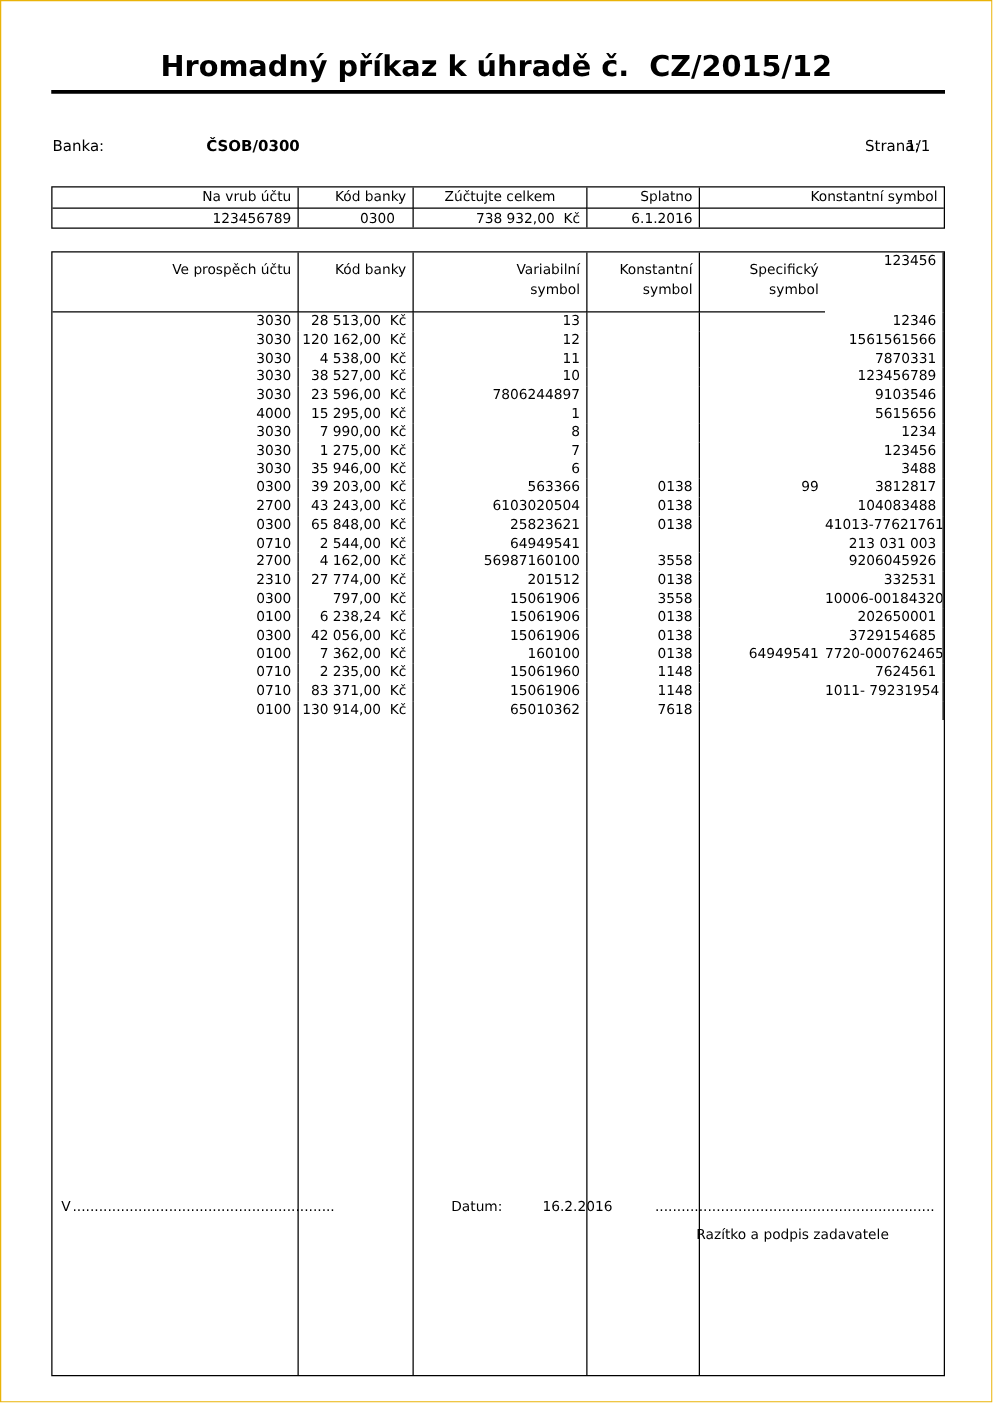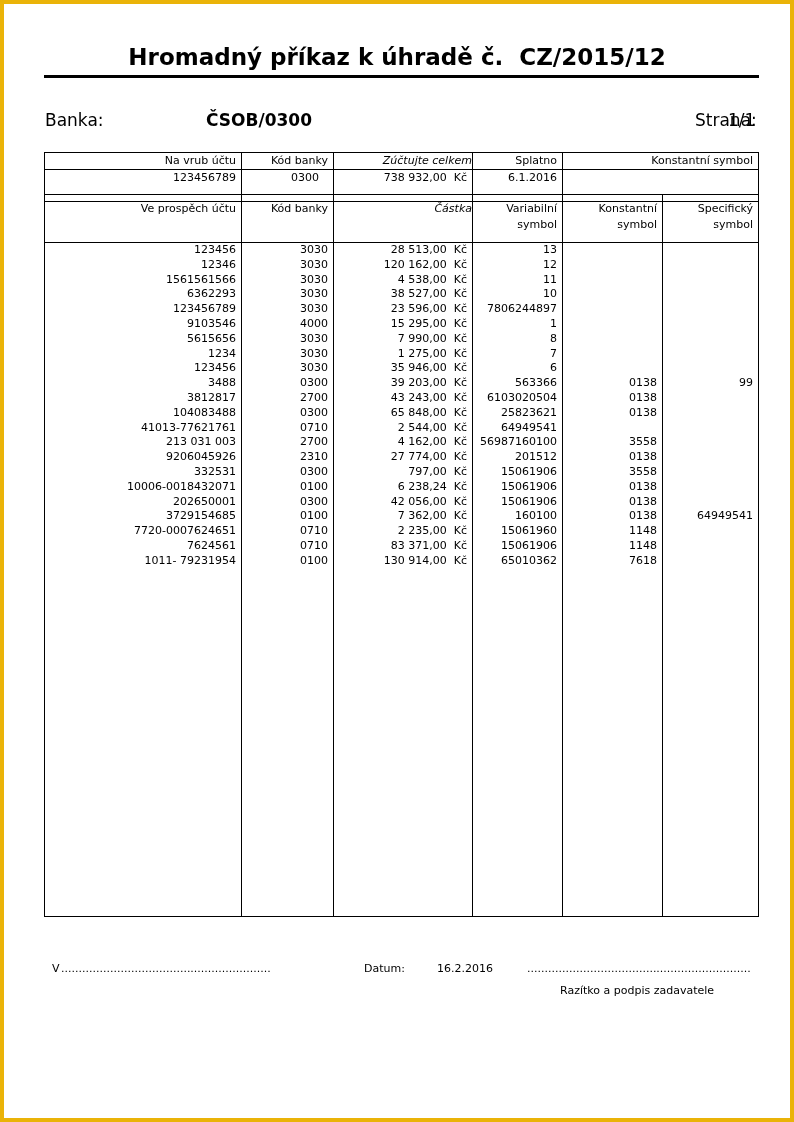"Hromadný příkaz k úhradě č." .page { border: 4px solid #eab308 -> 1px solid #eab308 }
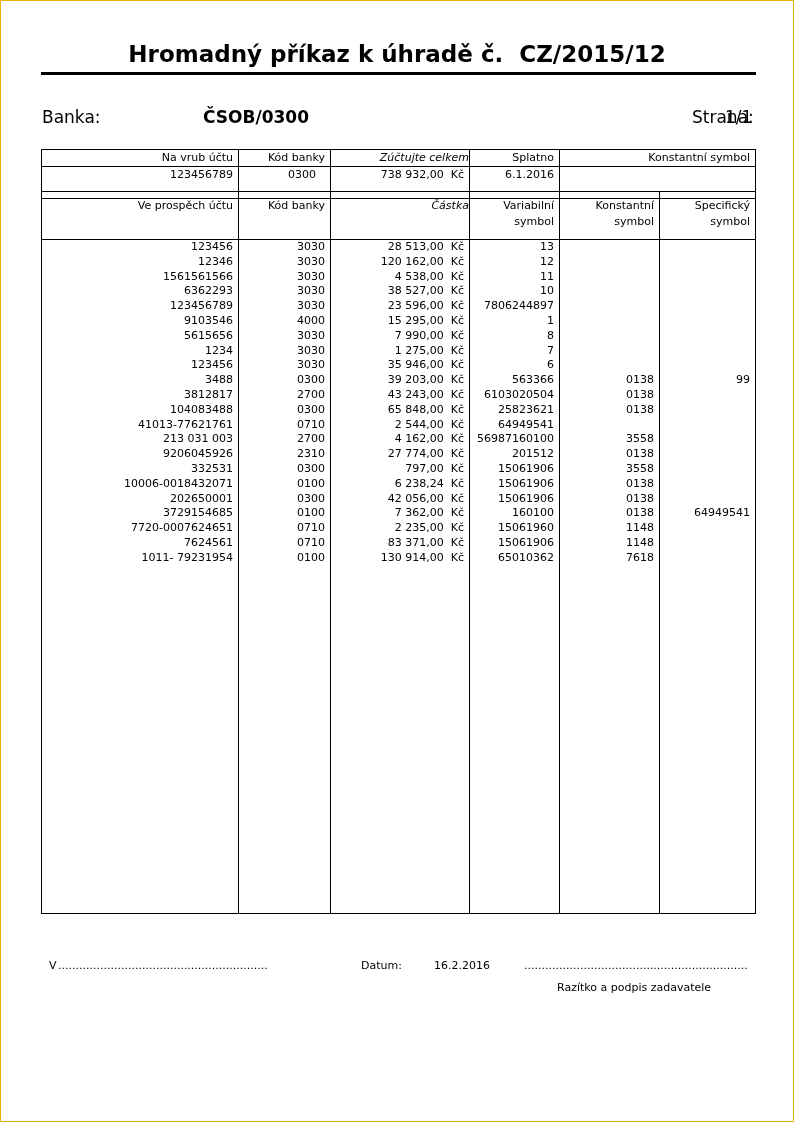"Banka:" .small { font-size: 17px -> 12px }
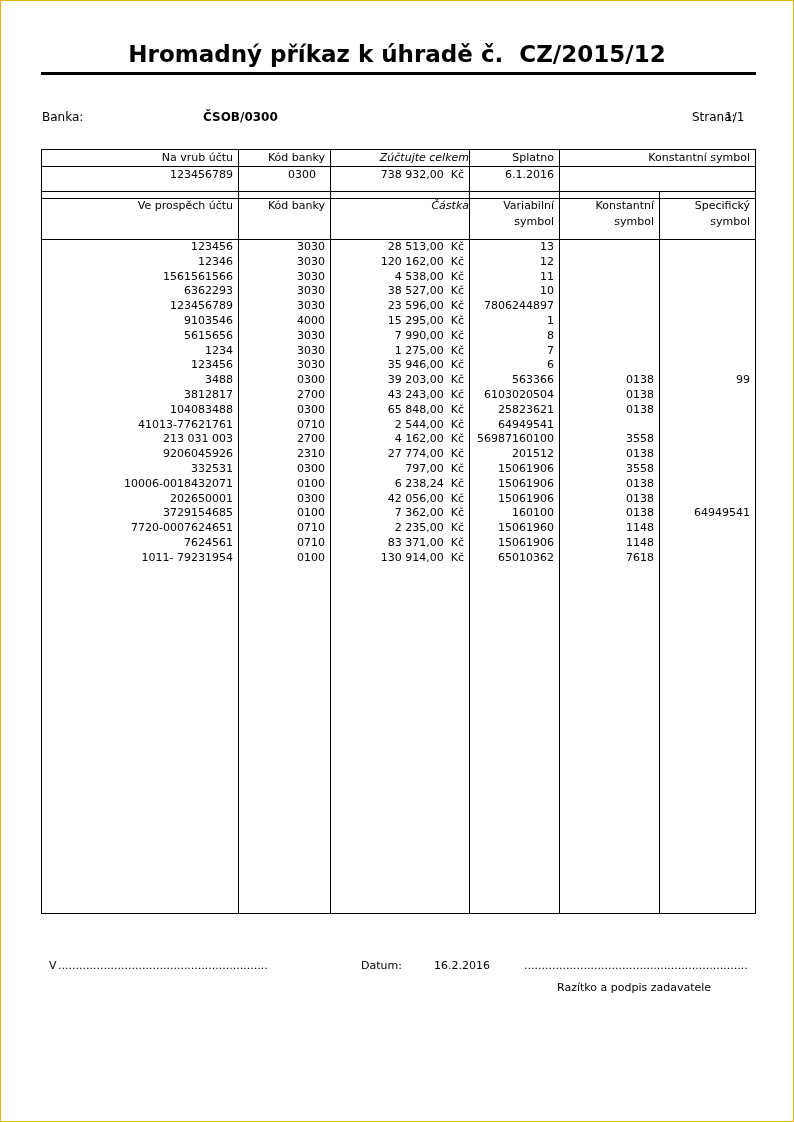"ČSOB/0300" .bold { margin-left: 38px -> none }
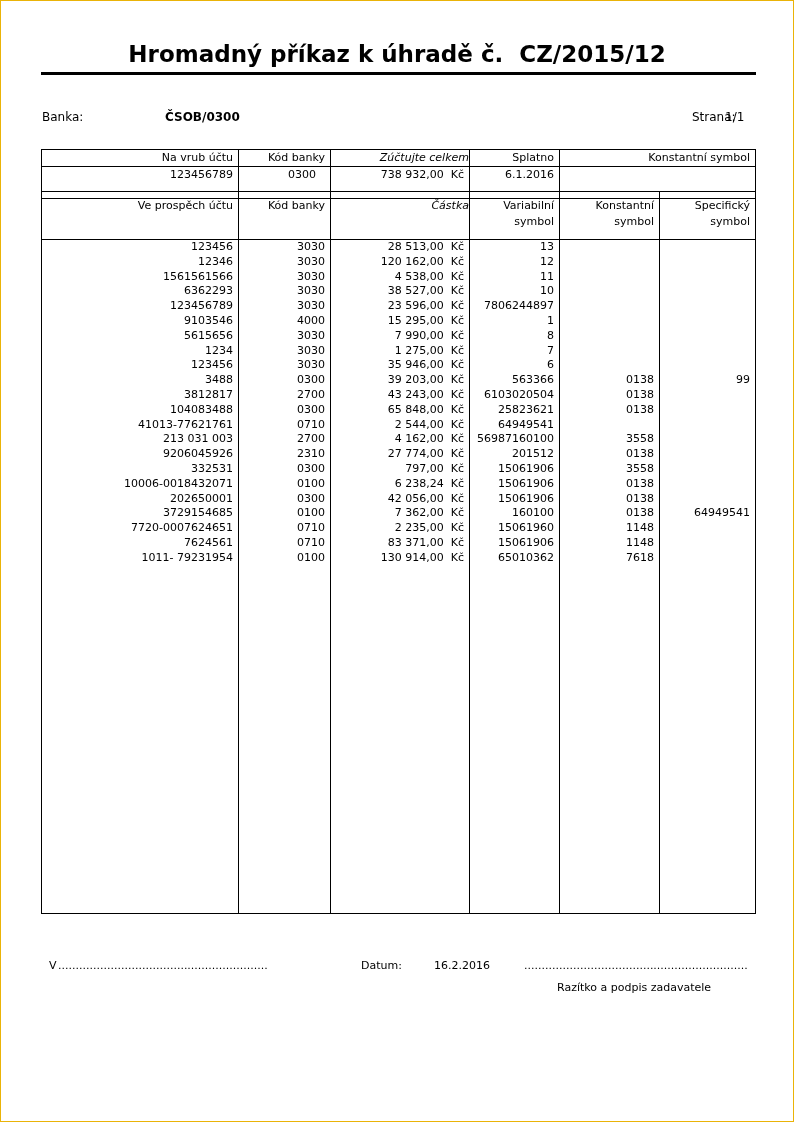"Na vrub účtu" .t1 { height: 50px -> 34px }
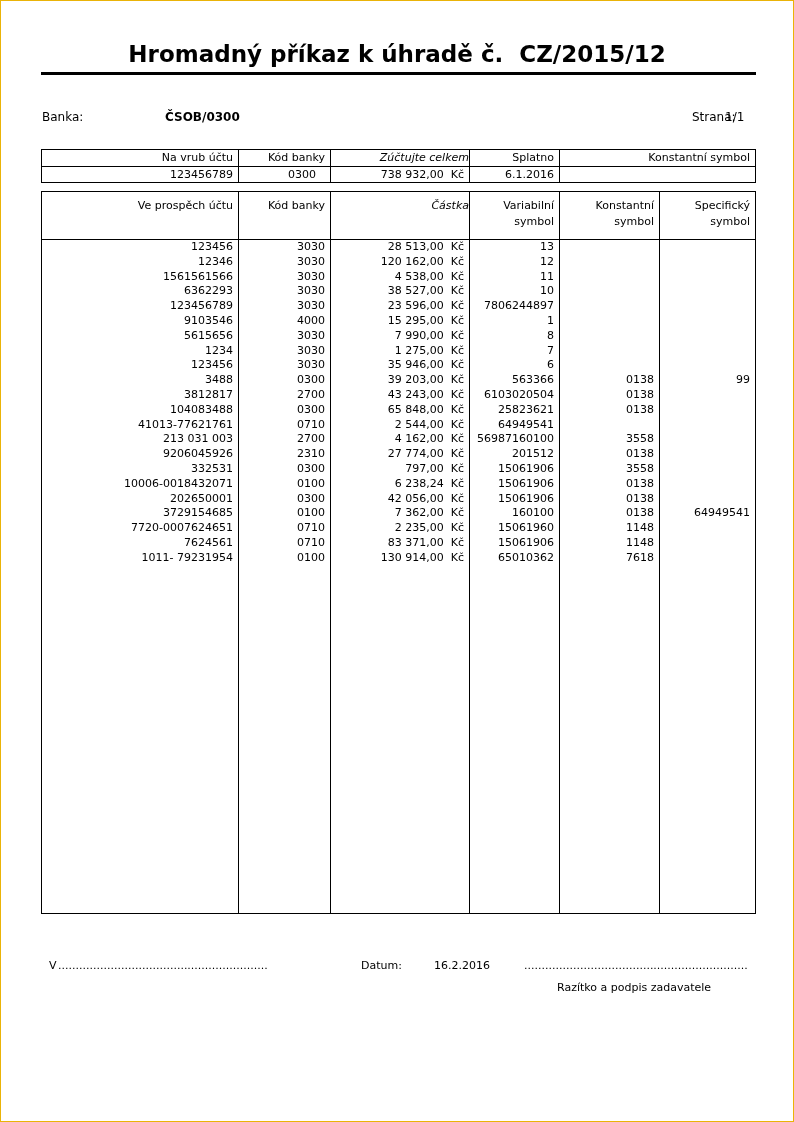"Zúčtujte celkem" .ac { font-style: italic -> none; text-align: right -> center }
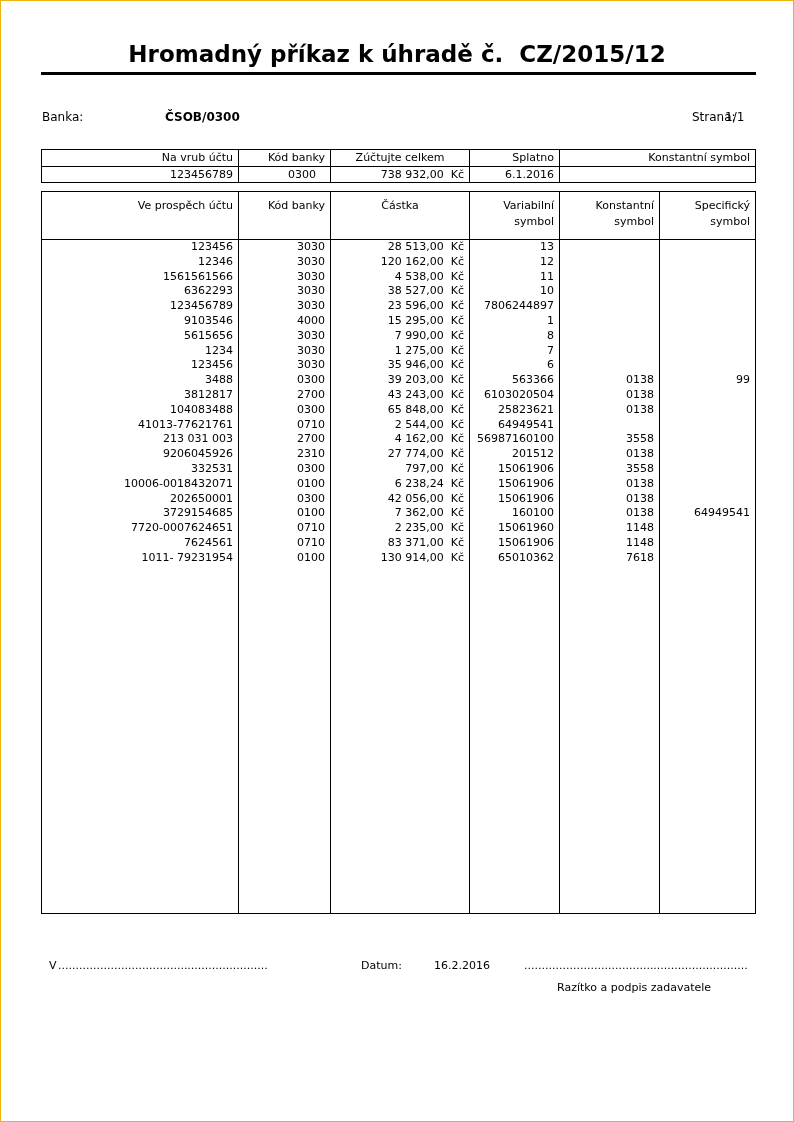"Ve prospěch účtu" .t2 { height: 723px -> 900px; top: 190px -> 200px }
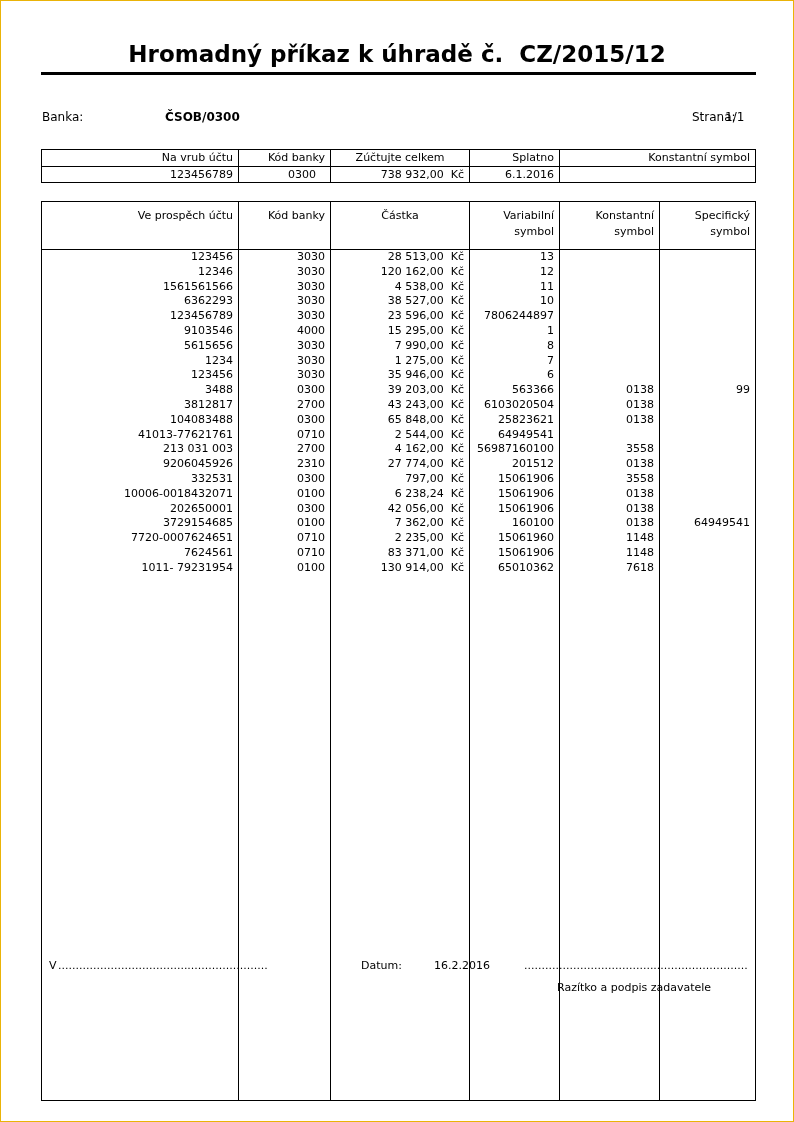"Částka" div.hcell { html: <div>Částka</div> -> none }
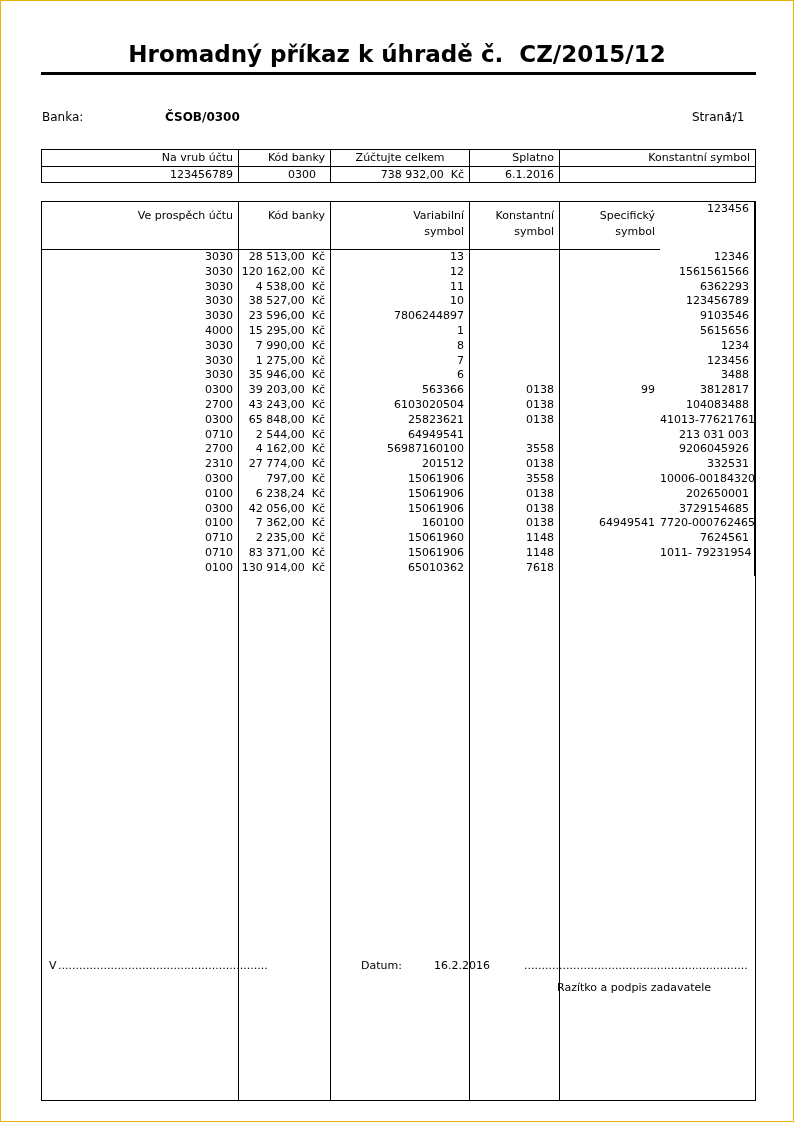"6362293" div.dcell { text: 6362293 -> 7870331 }
